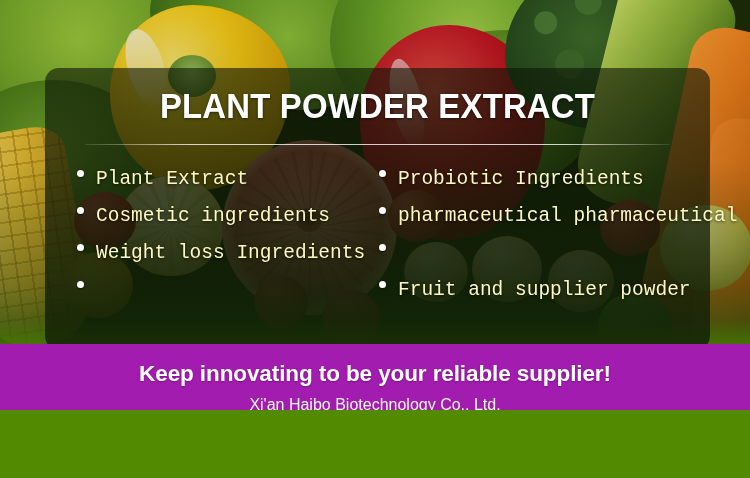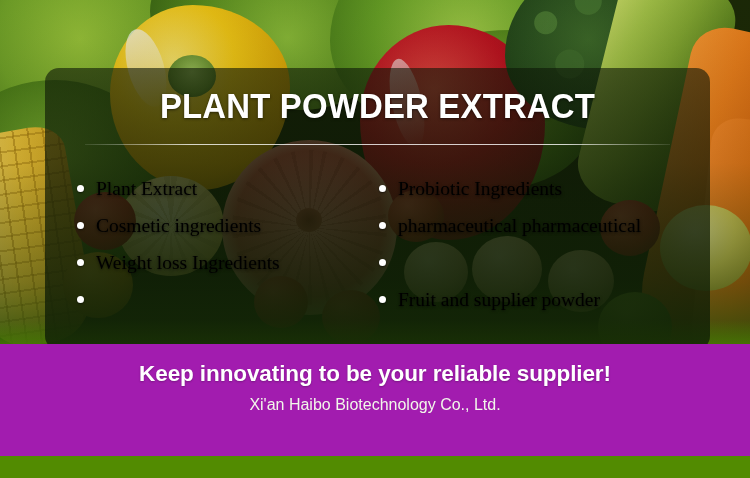"PLANT POWDER EXTRACT" .banner { height: 456px -> 410px }
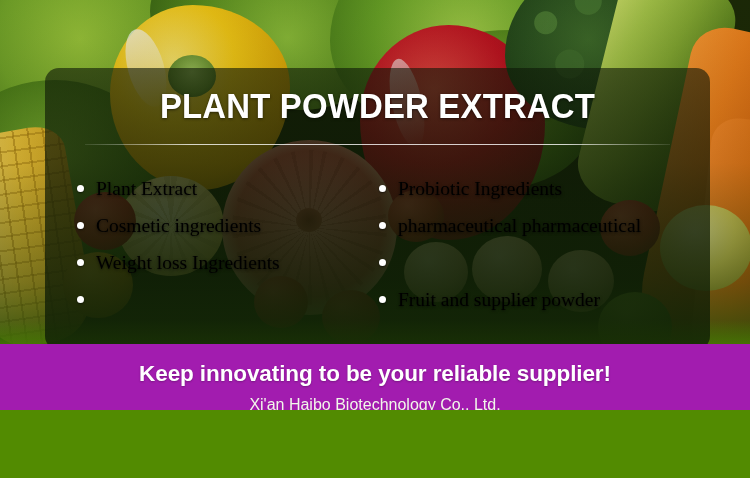"Plant Extract" .li { align-items: center -> none; color: #000000 -> #fef9c3; font-family: Liberation Serif, serif -> Liberation Mono, monospace }
